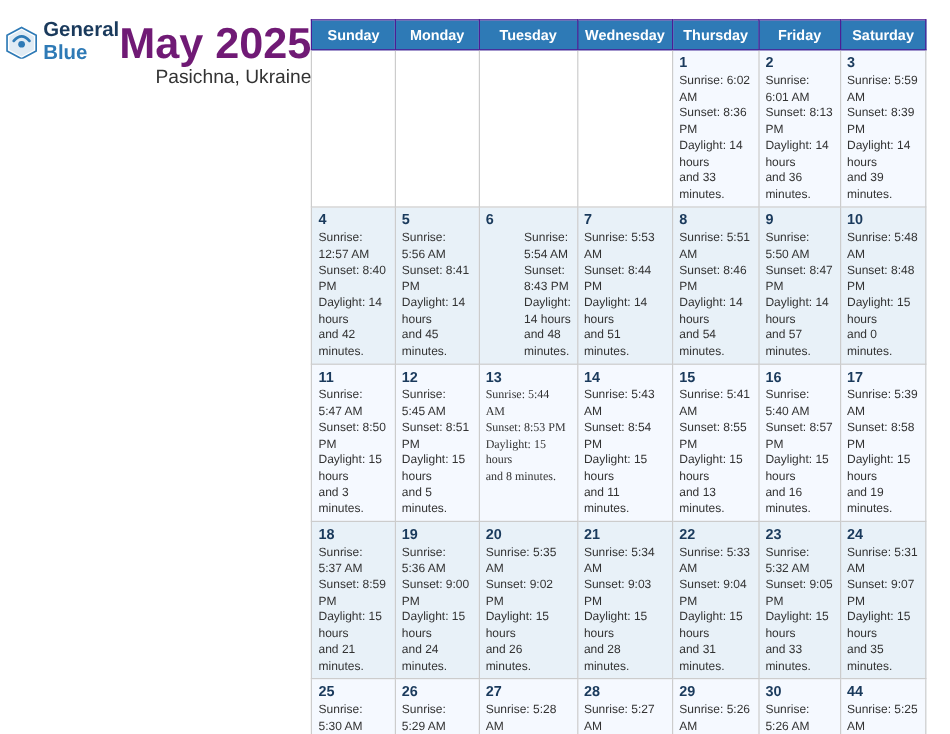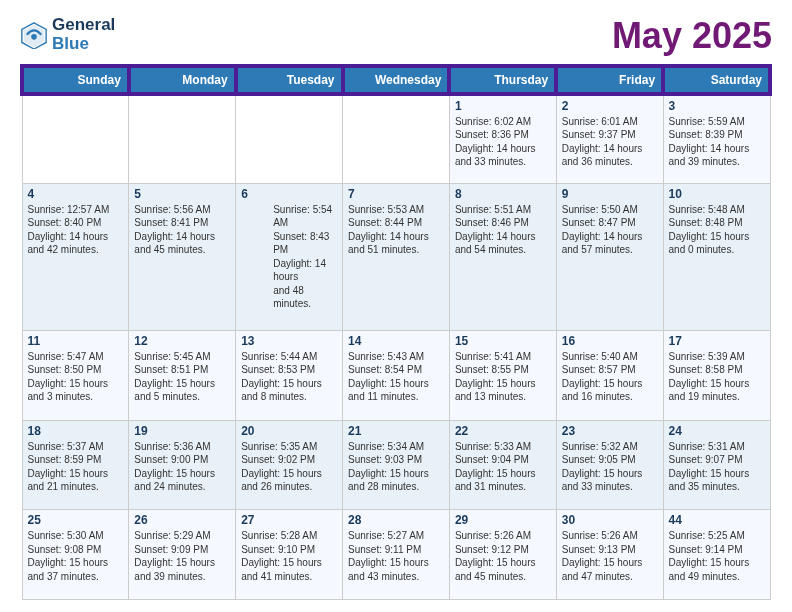"General" .page { flex-direction: column -> row; padding: 16px 20px 12px 20px -> 16px 20px 12px 4px }
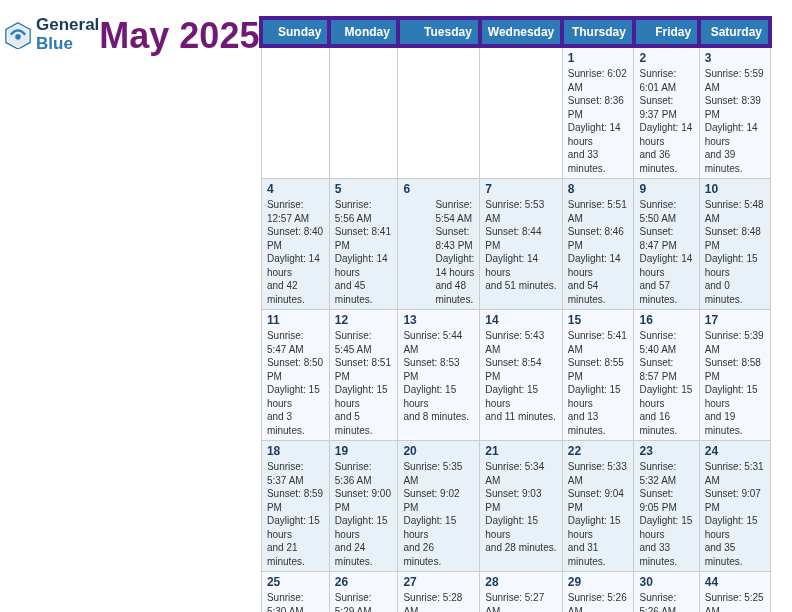"Sunday" .calendar thead tr th { border: 4px solid #4c1d95 -> 1px solid #4c1d95; text-align: right -> center }
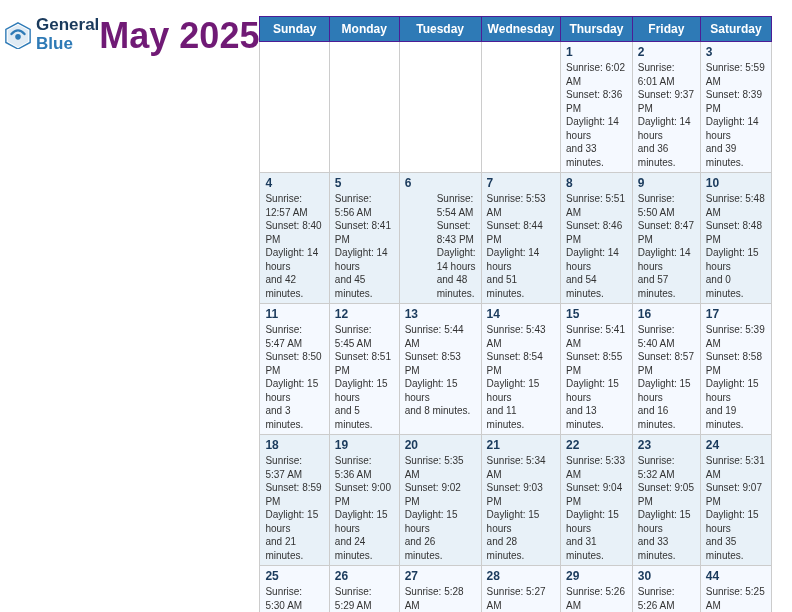"Pasichna, Ukraine" div.location { html: none -> <div>Pasichna, Ukraine</div> }
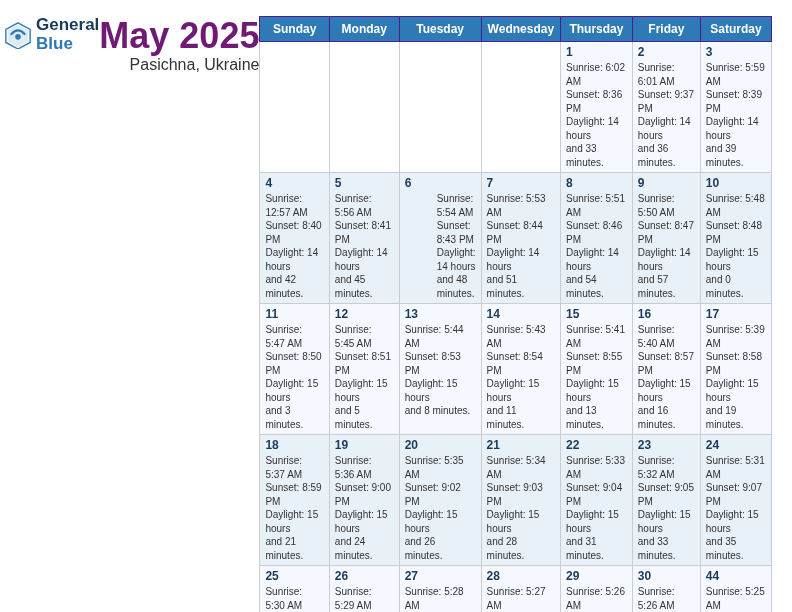"Sunrise: 6:01 AM" div.day-info { text: 9:37 -> 8:13 }
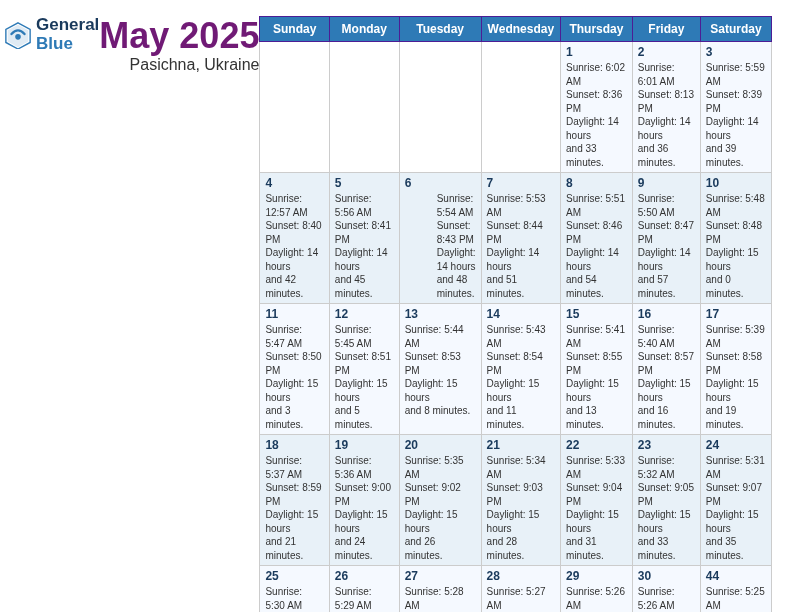"Sunrise: 5:44 AM" div.day-info { font-family: none -> Liberation Serif, serif }
